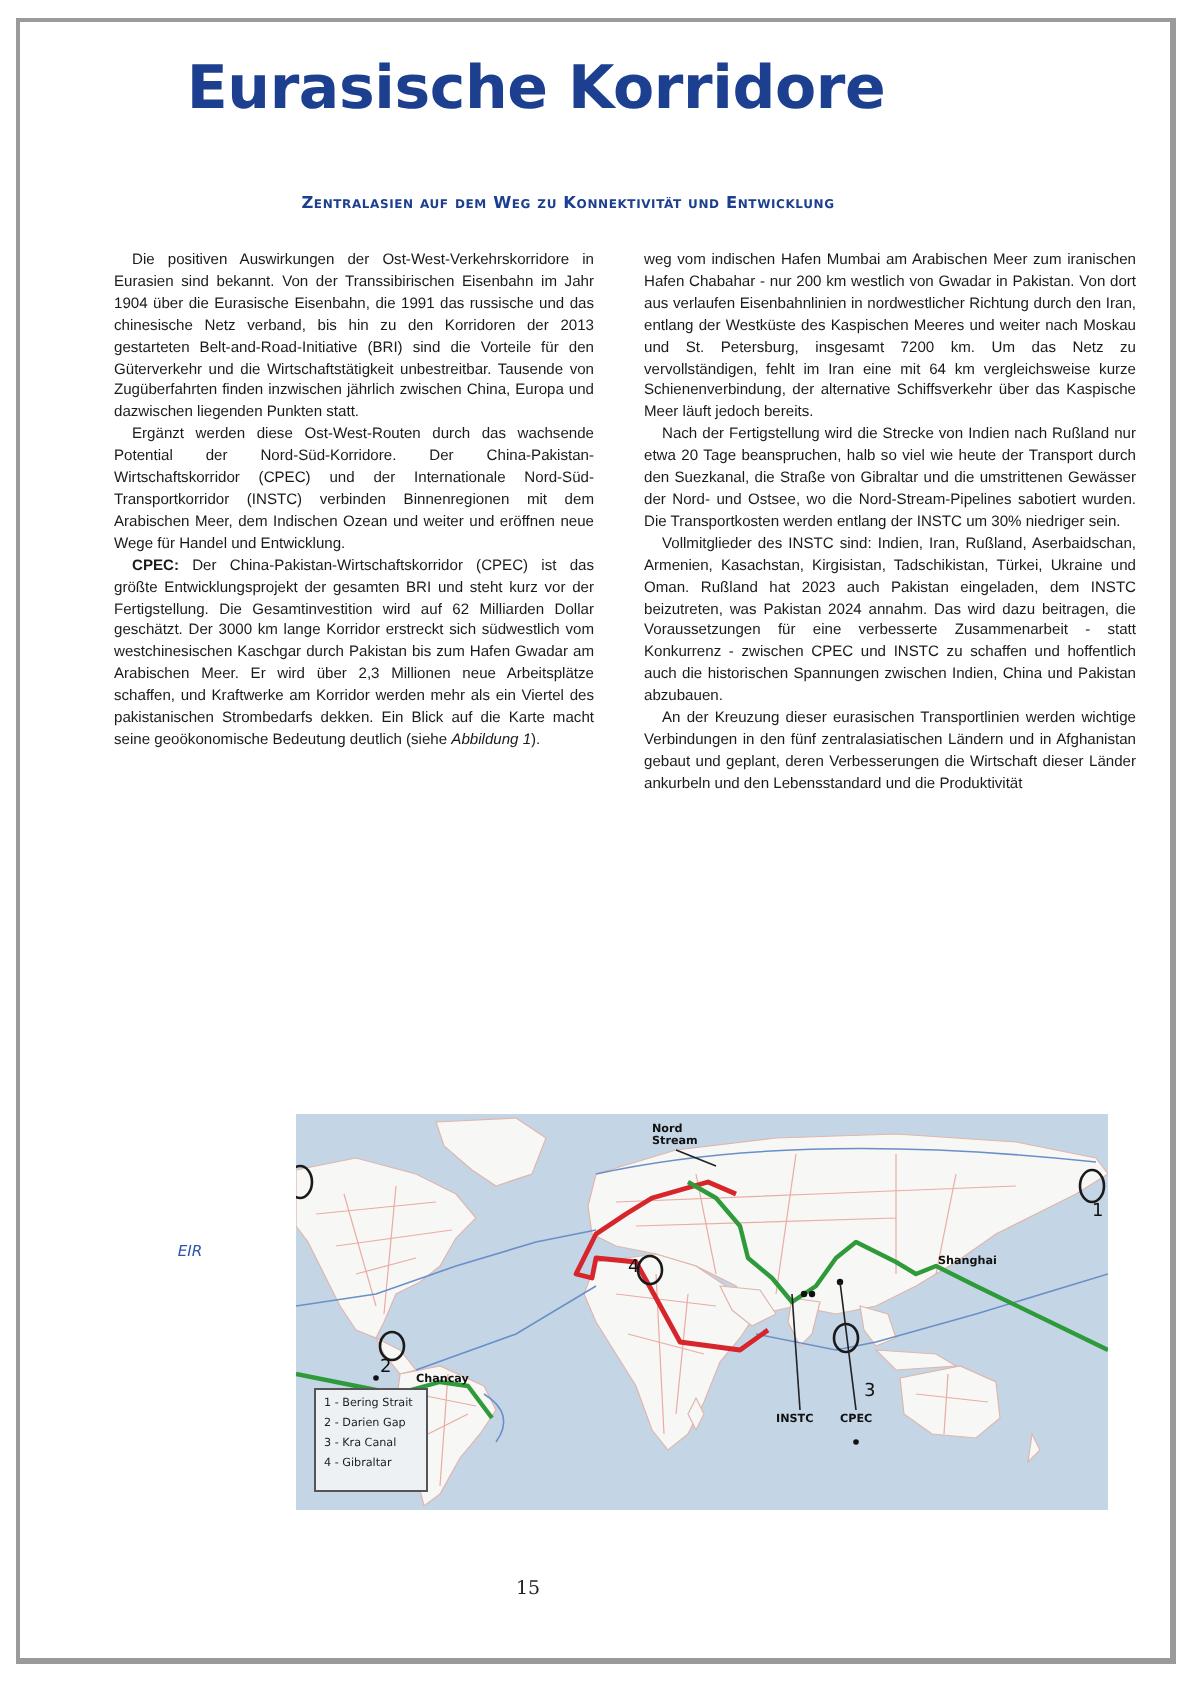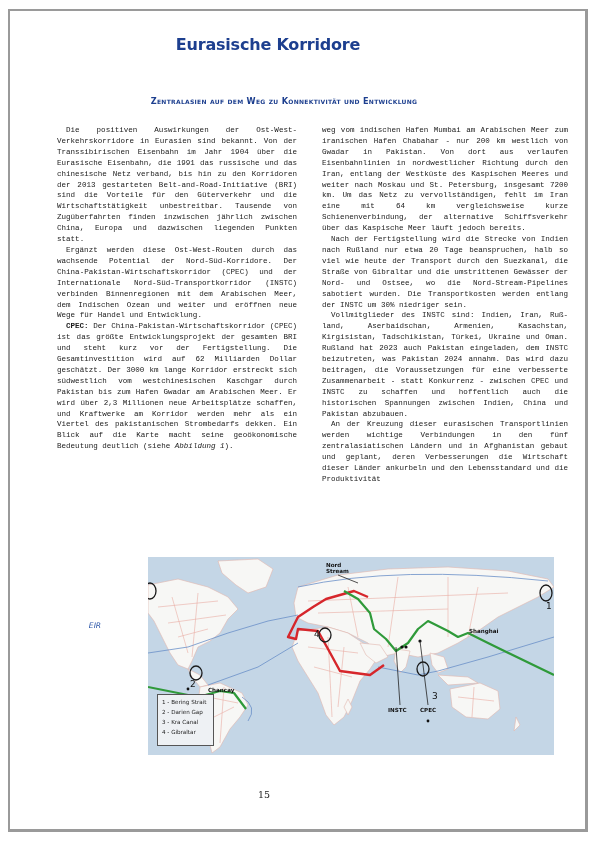"Eurasische Korridore" .title { font-size: 16px -> 30px }
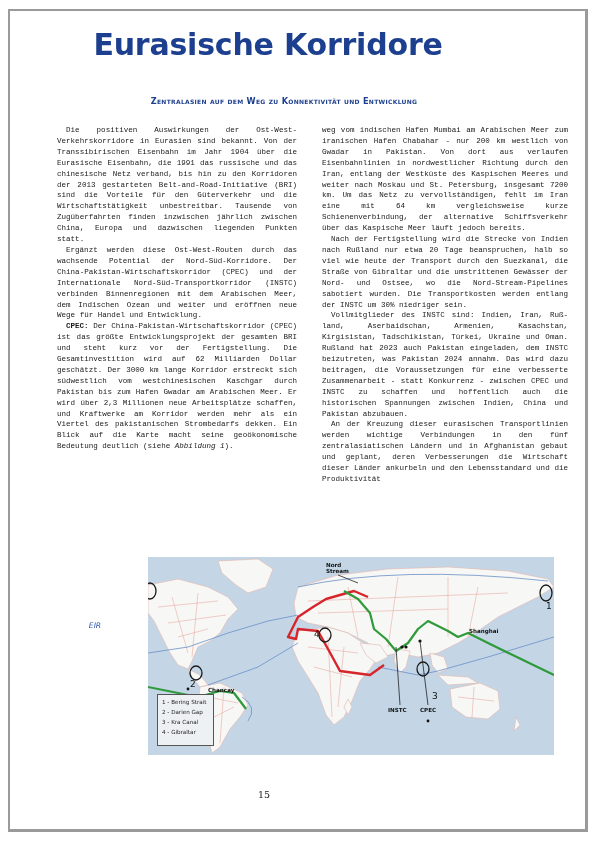"Die positiven Auswirkungen der" .col { font-family: Liberation Mono, monospace -> Liberation Sans, sans-serif }
